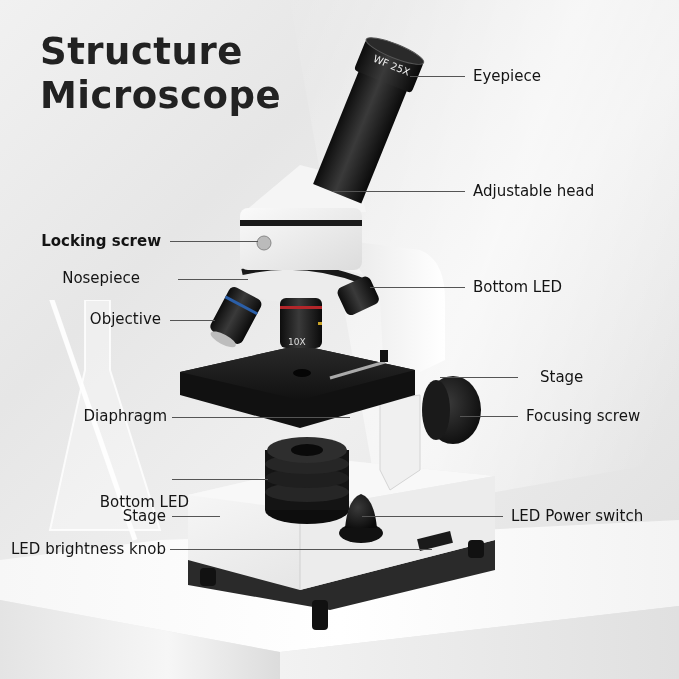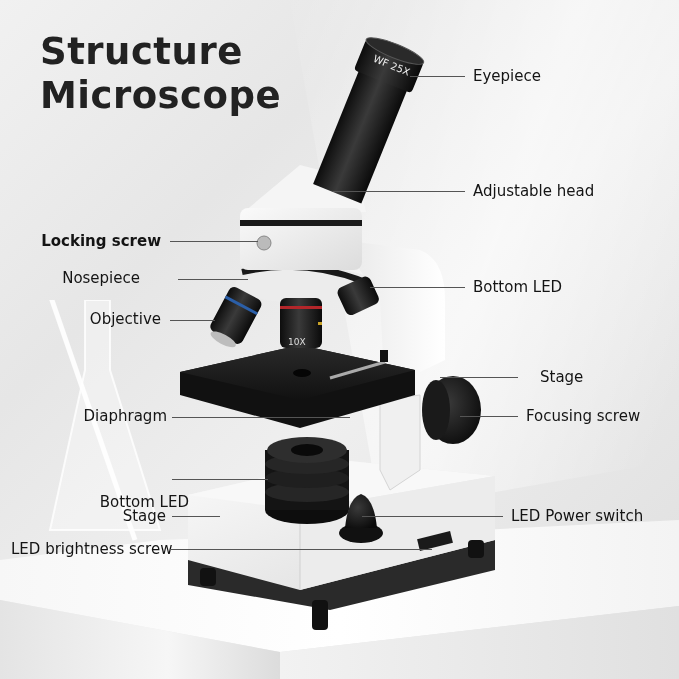"LED brightness screw" div.label { text: screw -> knob }
